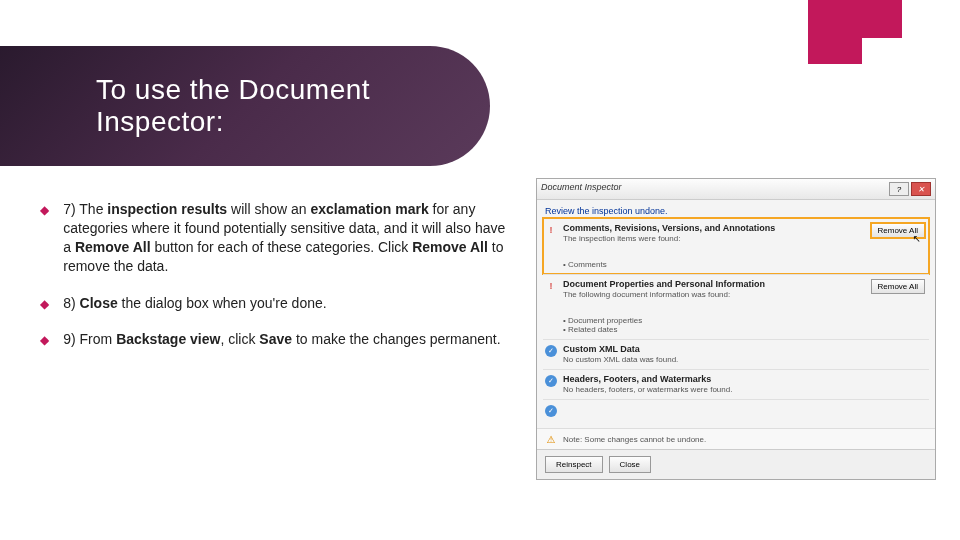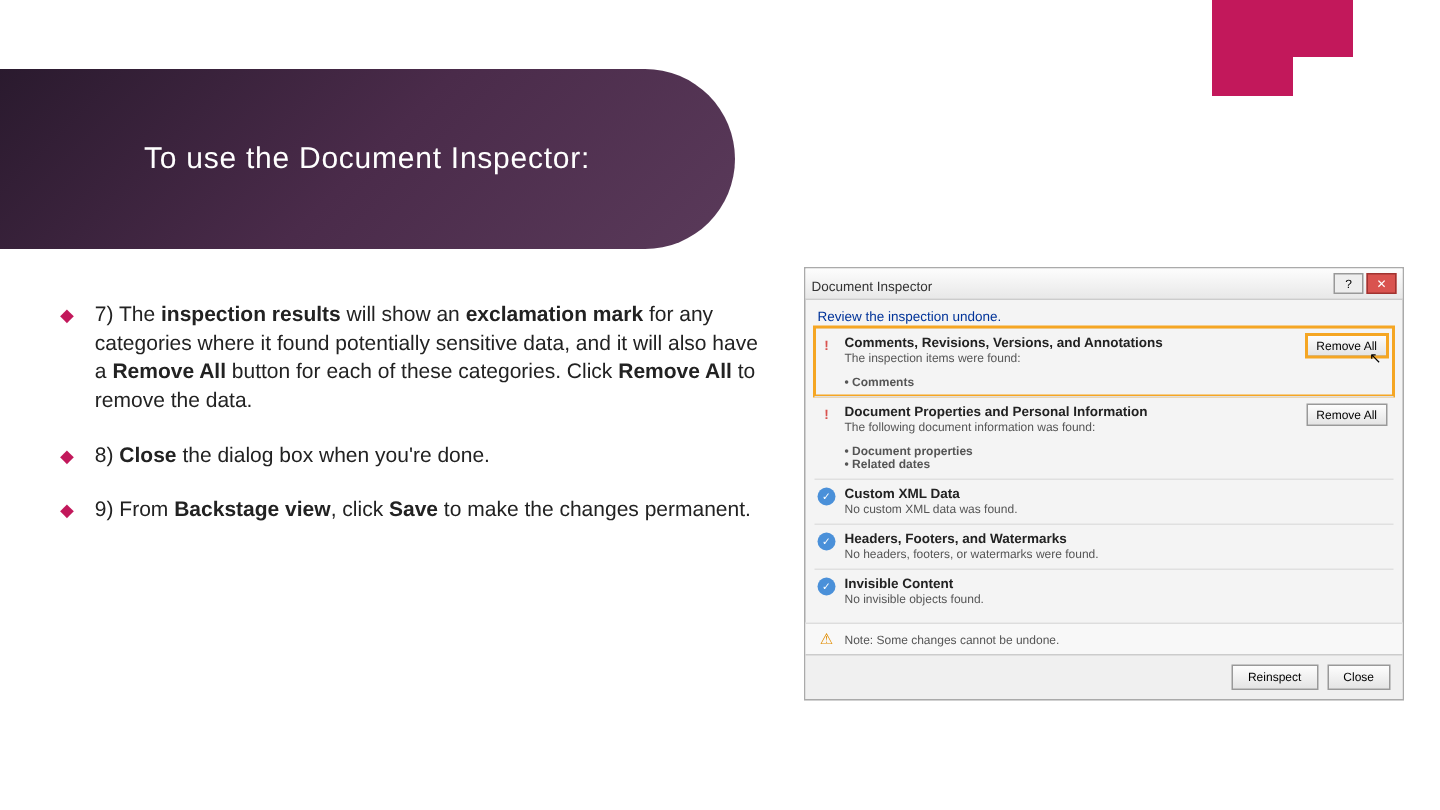"To use the Document Inspector:" .title-banner h1 { font-size: 20px -> 28px }
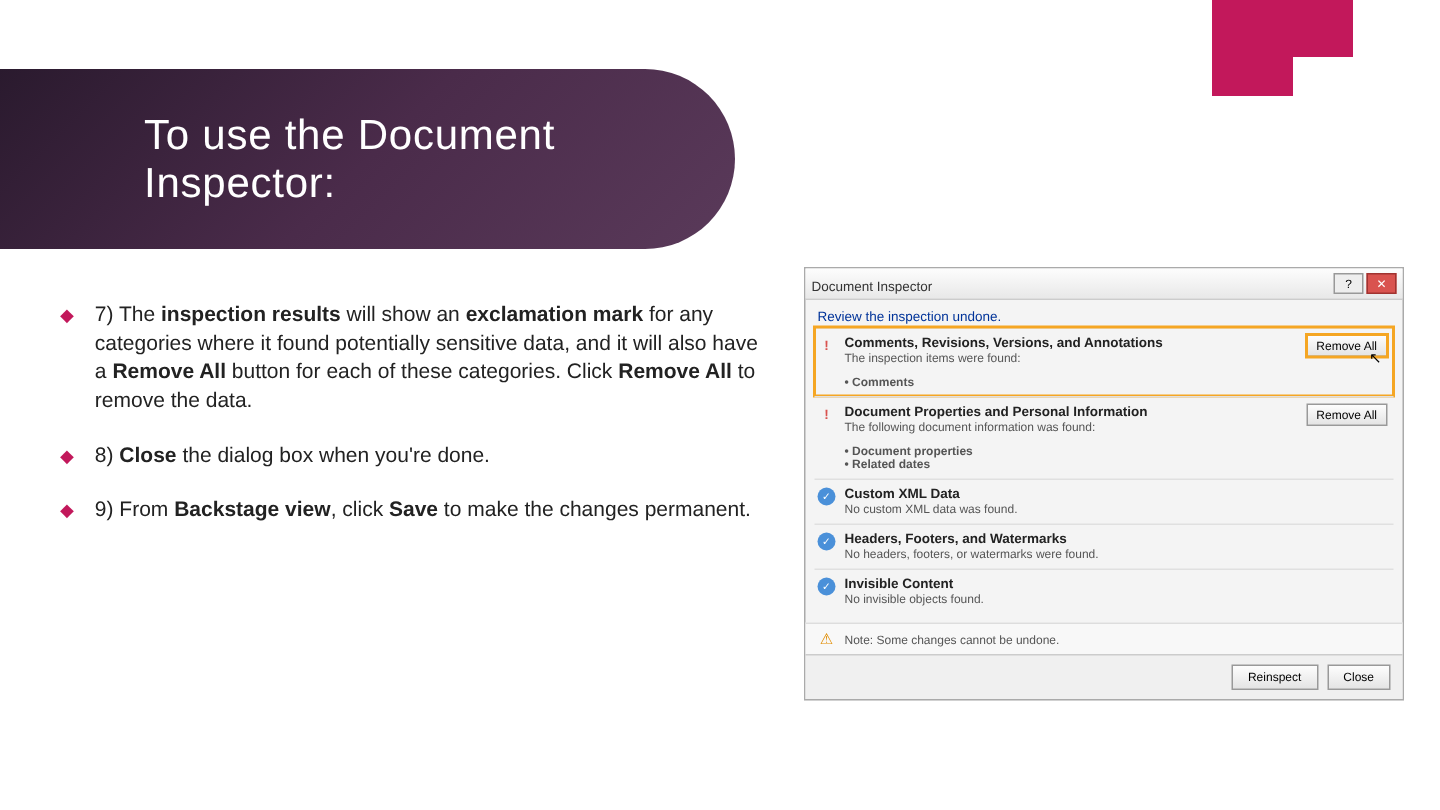"Document Inspector" .dlg-titlebar { align-items: flex-end -> flex-start; font-style: none -> italic }
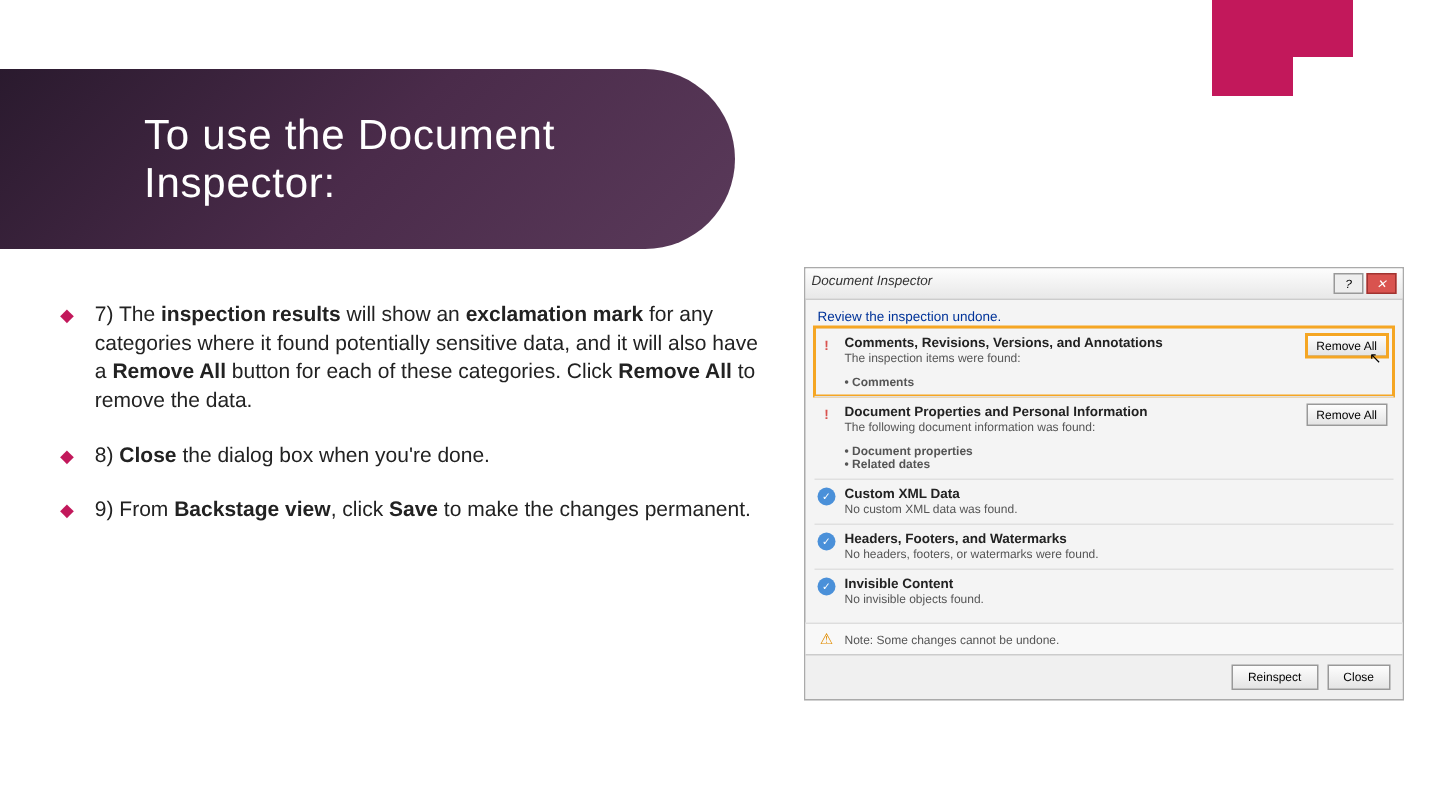"Comments" .dlg-rowlist { font-weight: bold -> none; margin-top: 7px -> 17px }
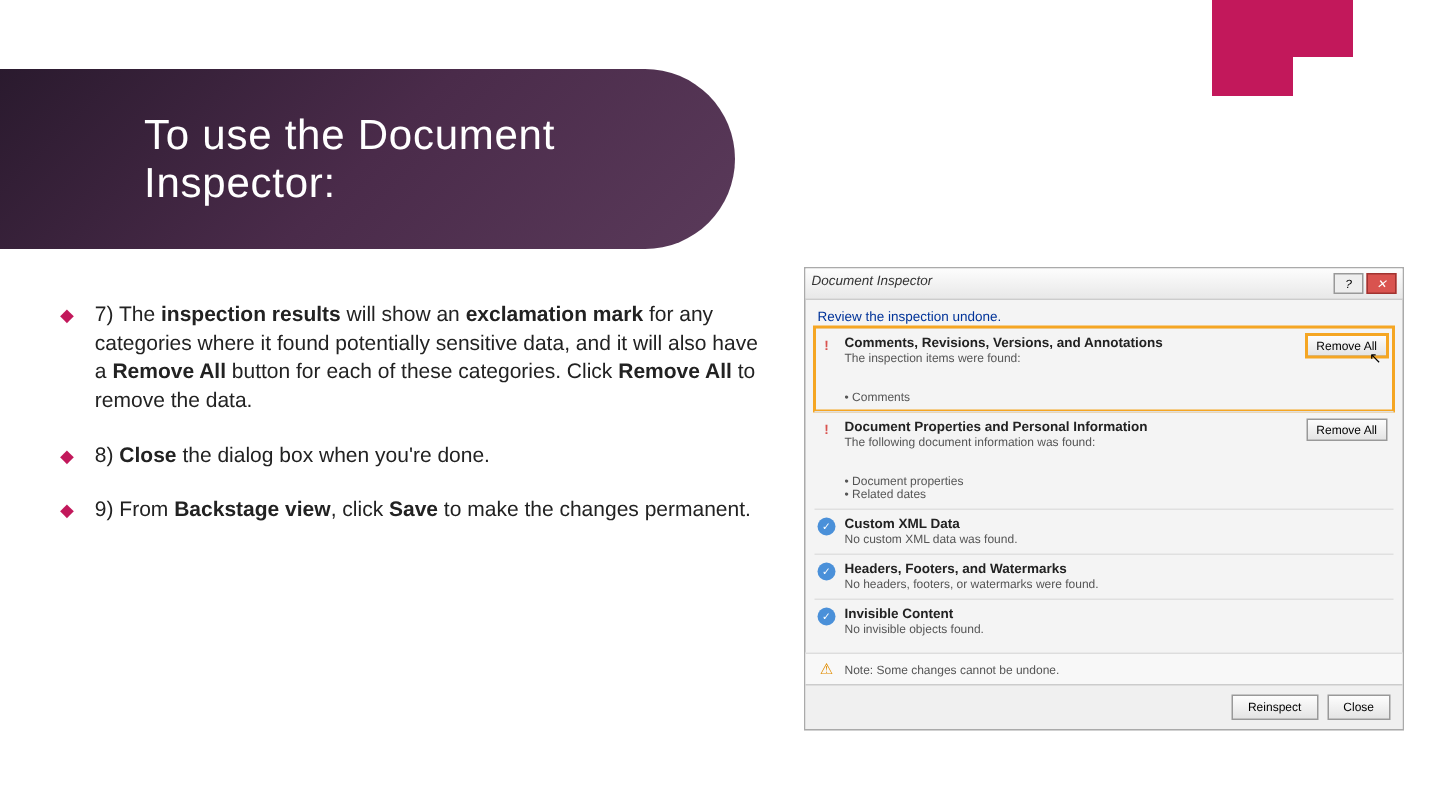"Invisible Content" div.dlg-rowbody { html: <div> <div>Invisible Content</div> <div>No invisible objects found.</div> </div> -> none }
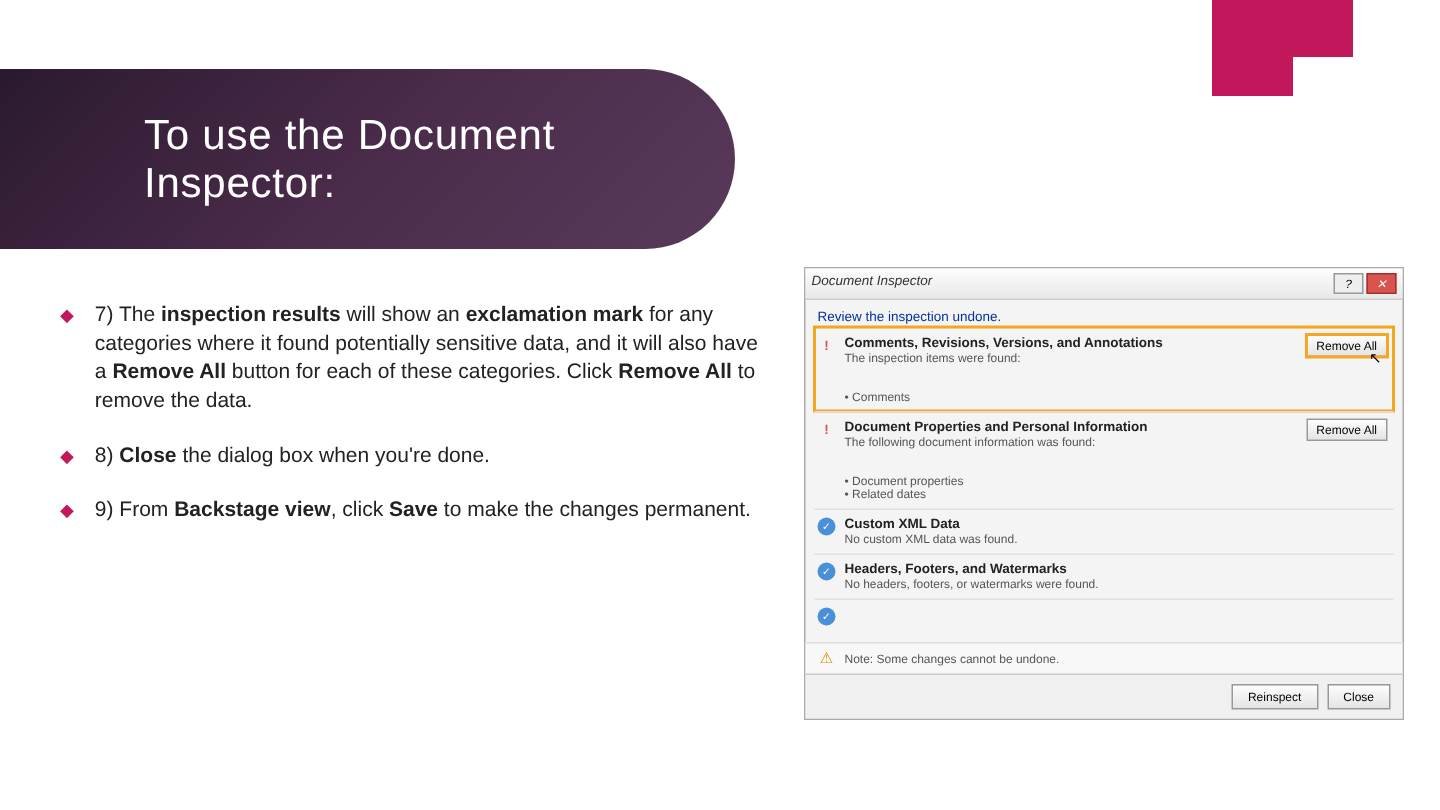"Reinspect" .dlg-footer { justify-content: flex-end -> flex-start }
